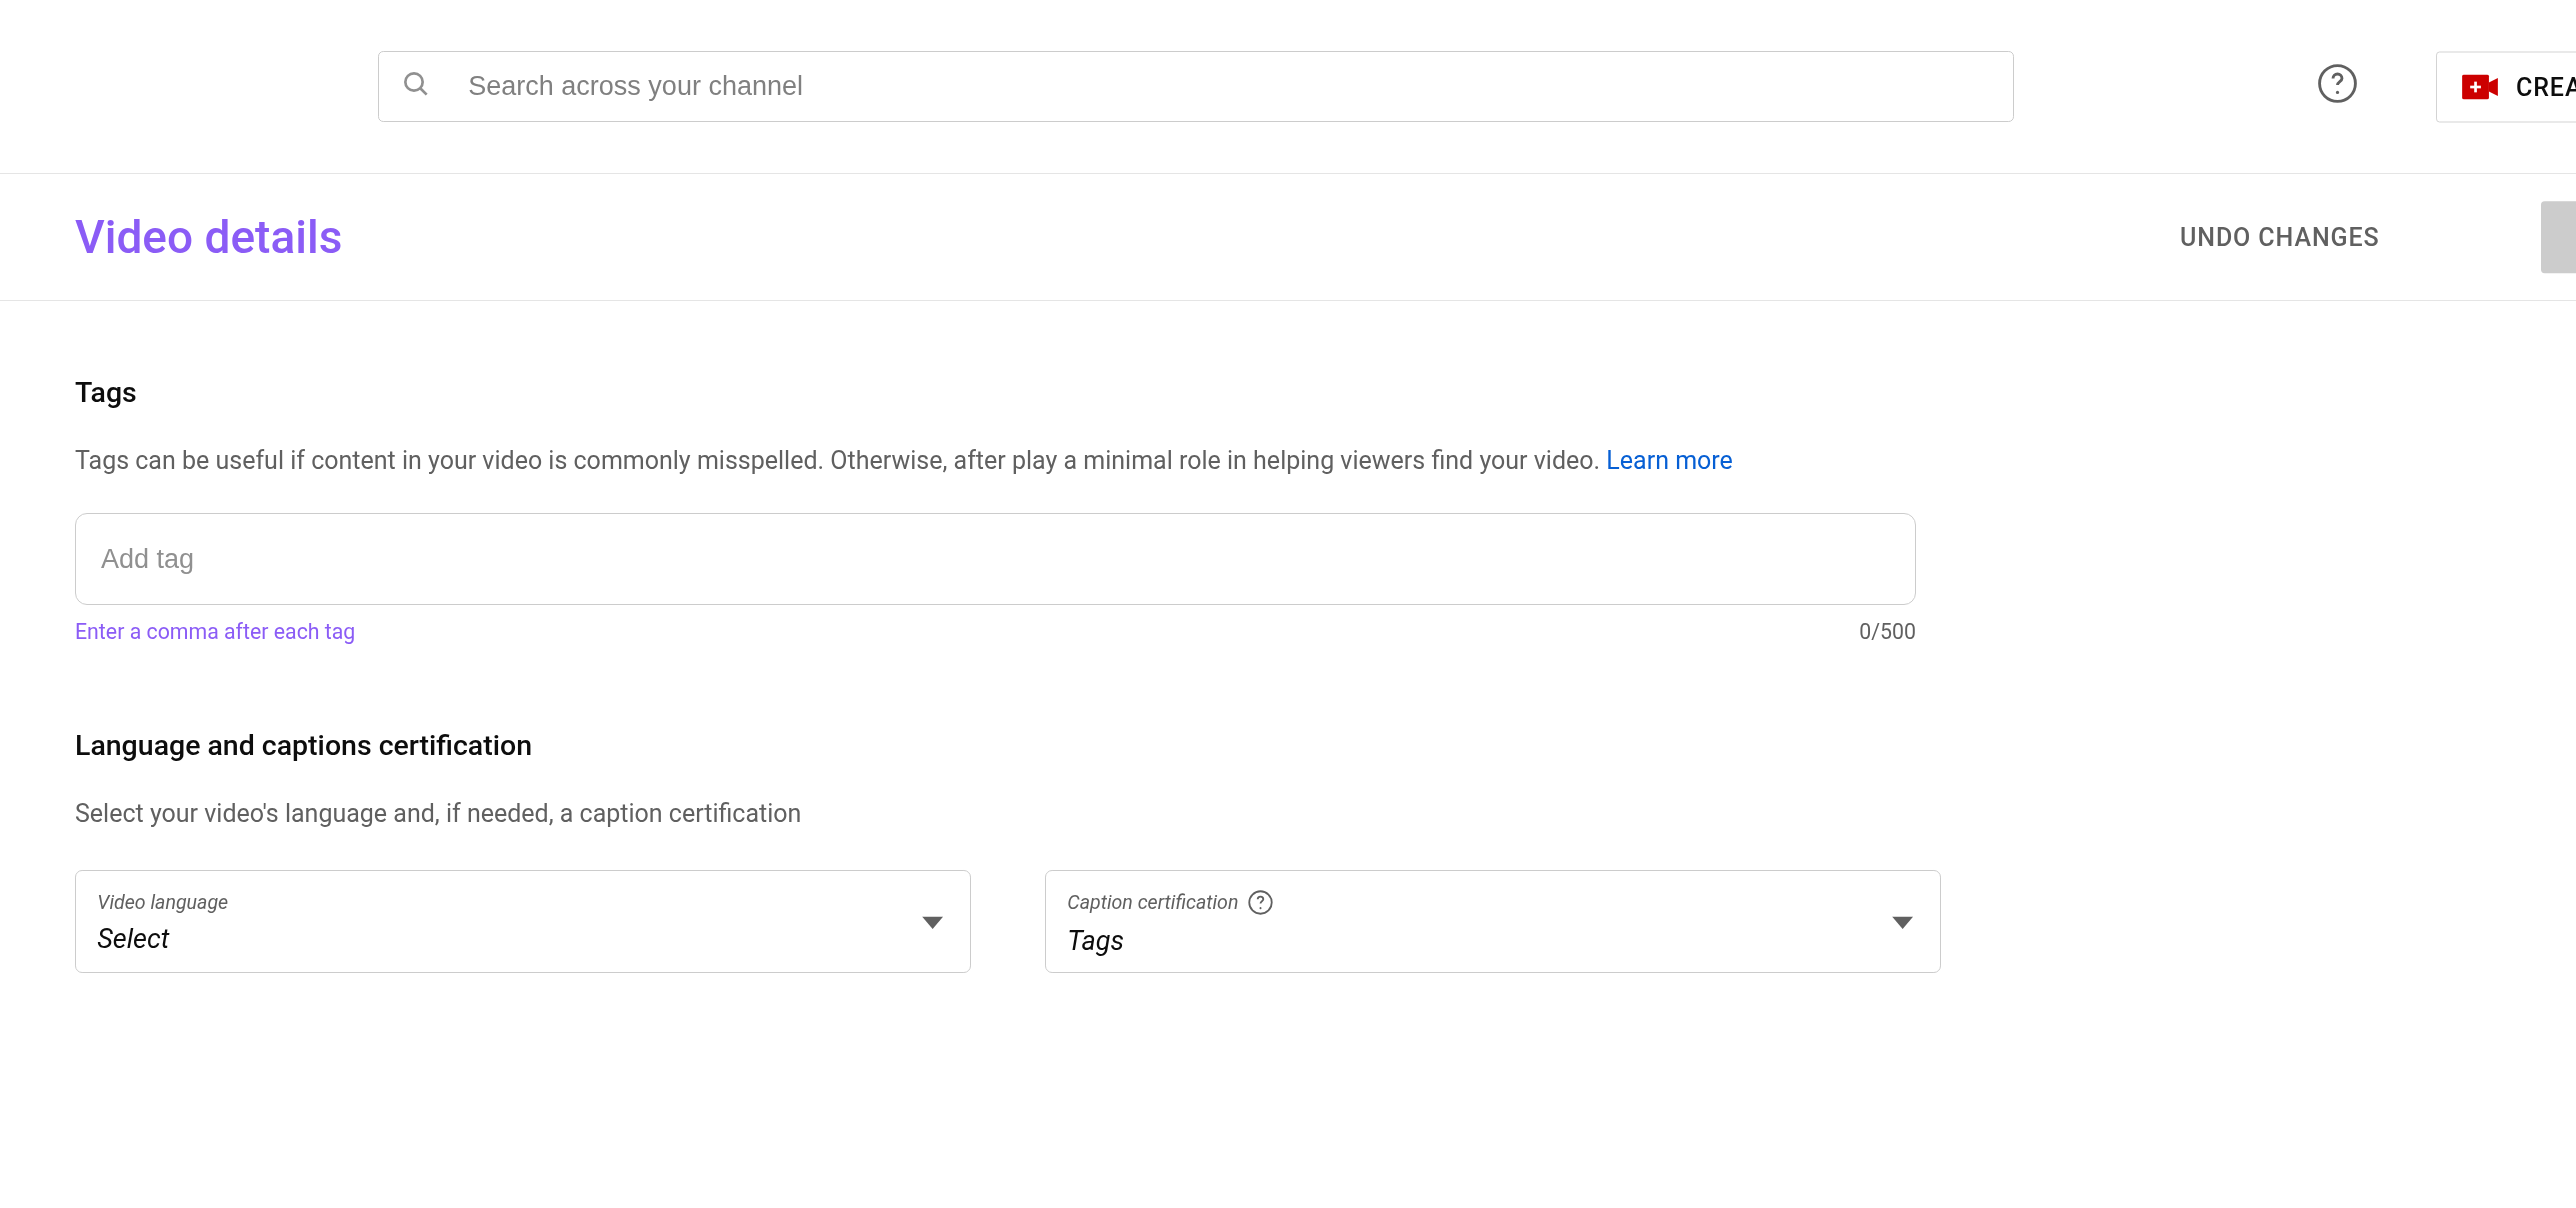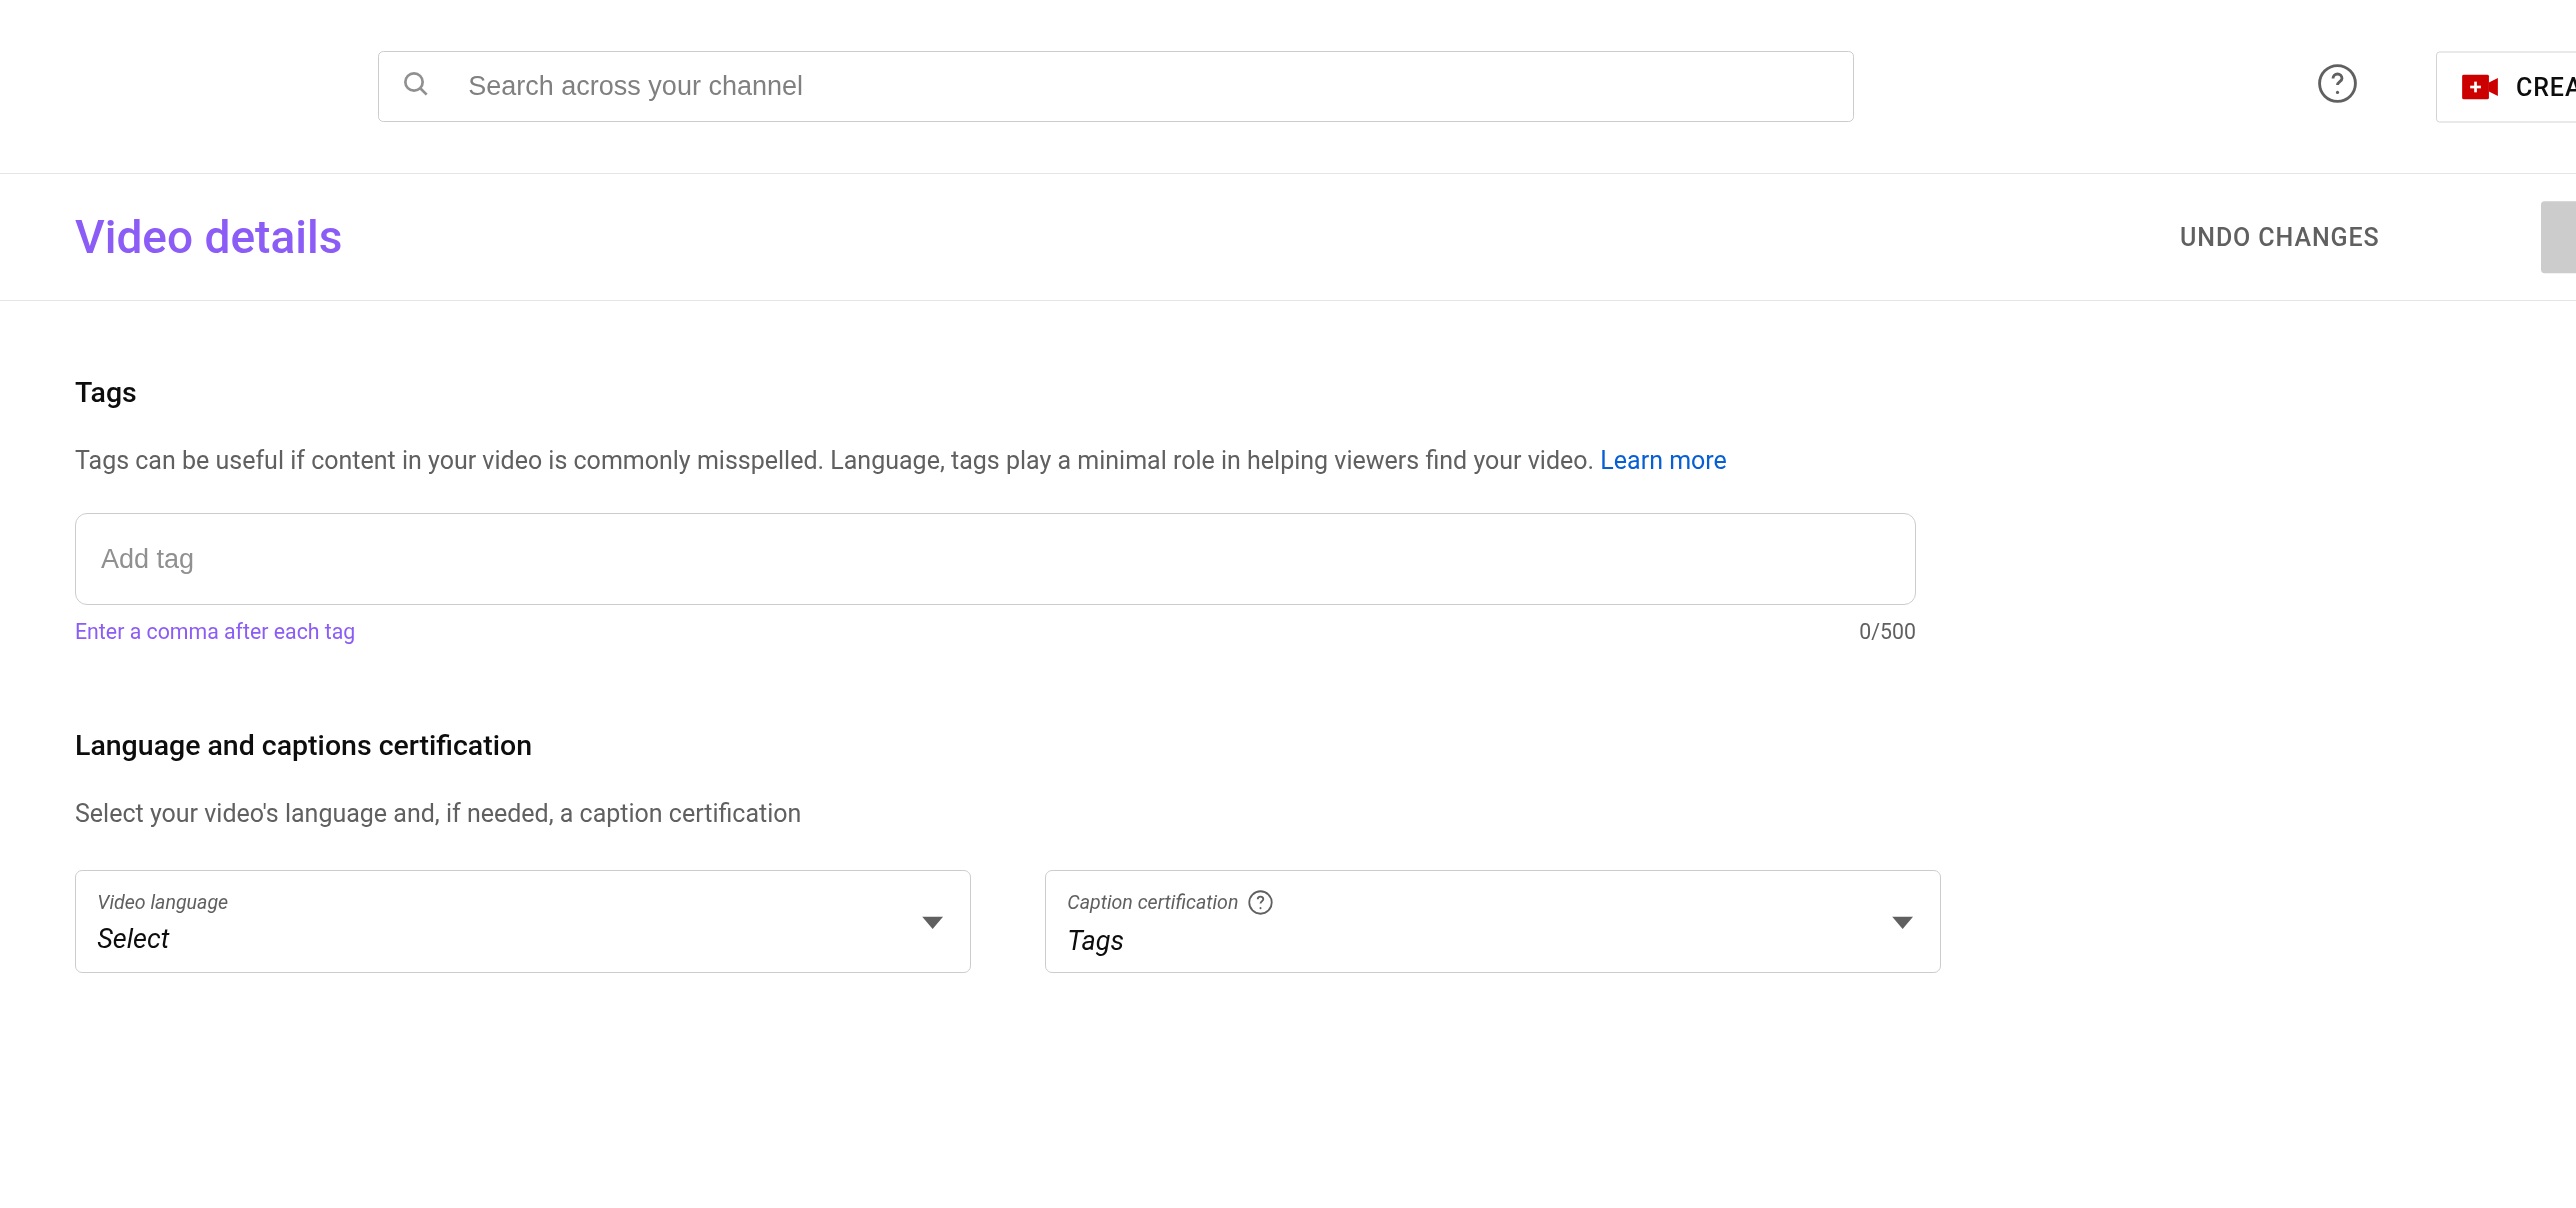"Search across your channel" .search-wrap { width: 1476px -> 1636px }
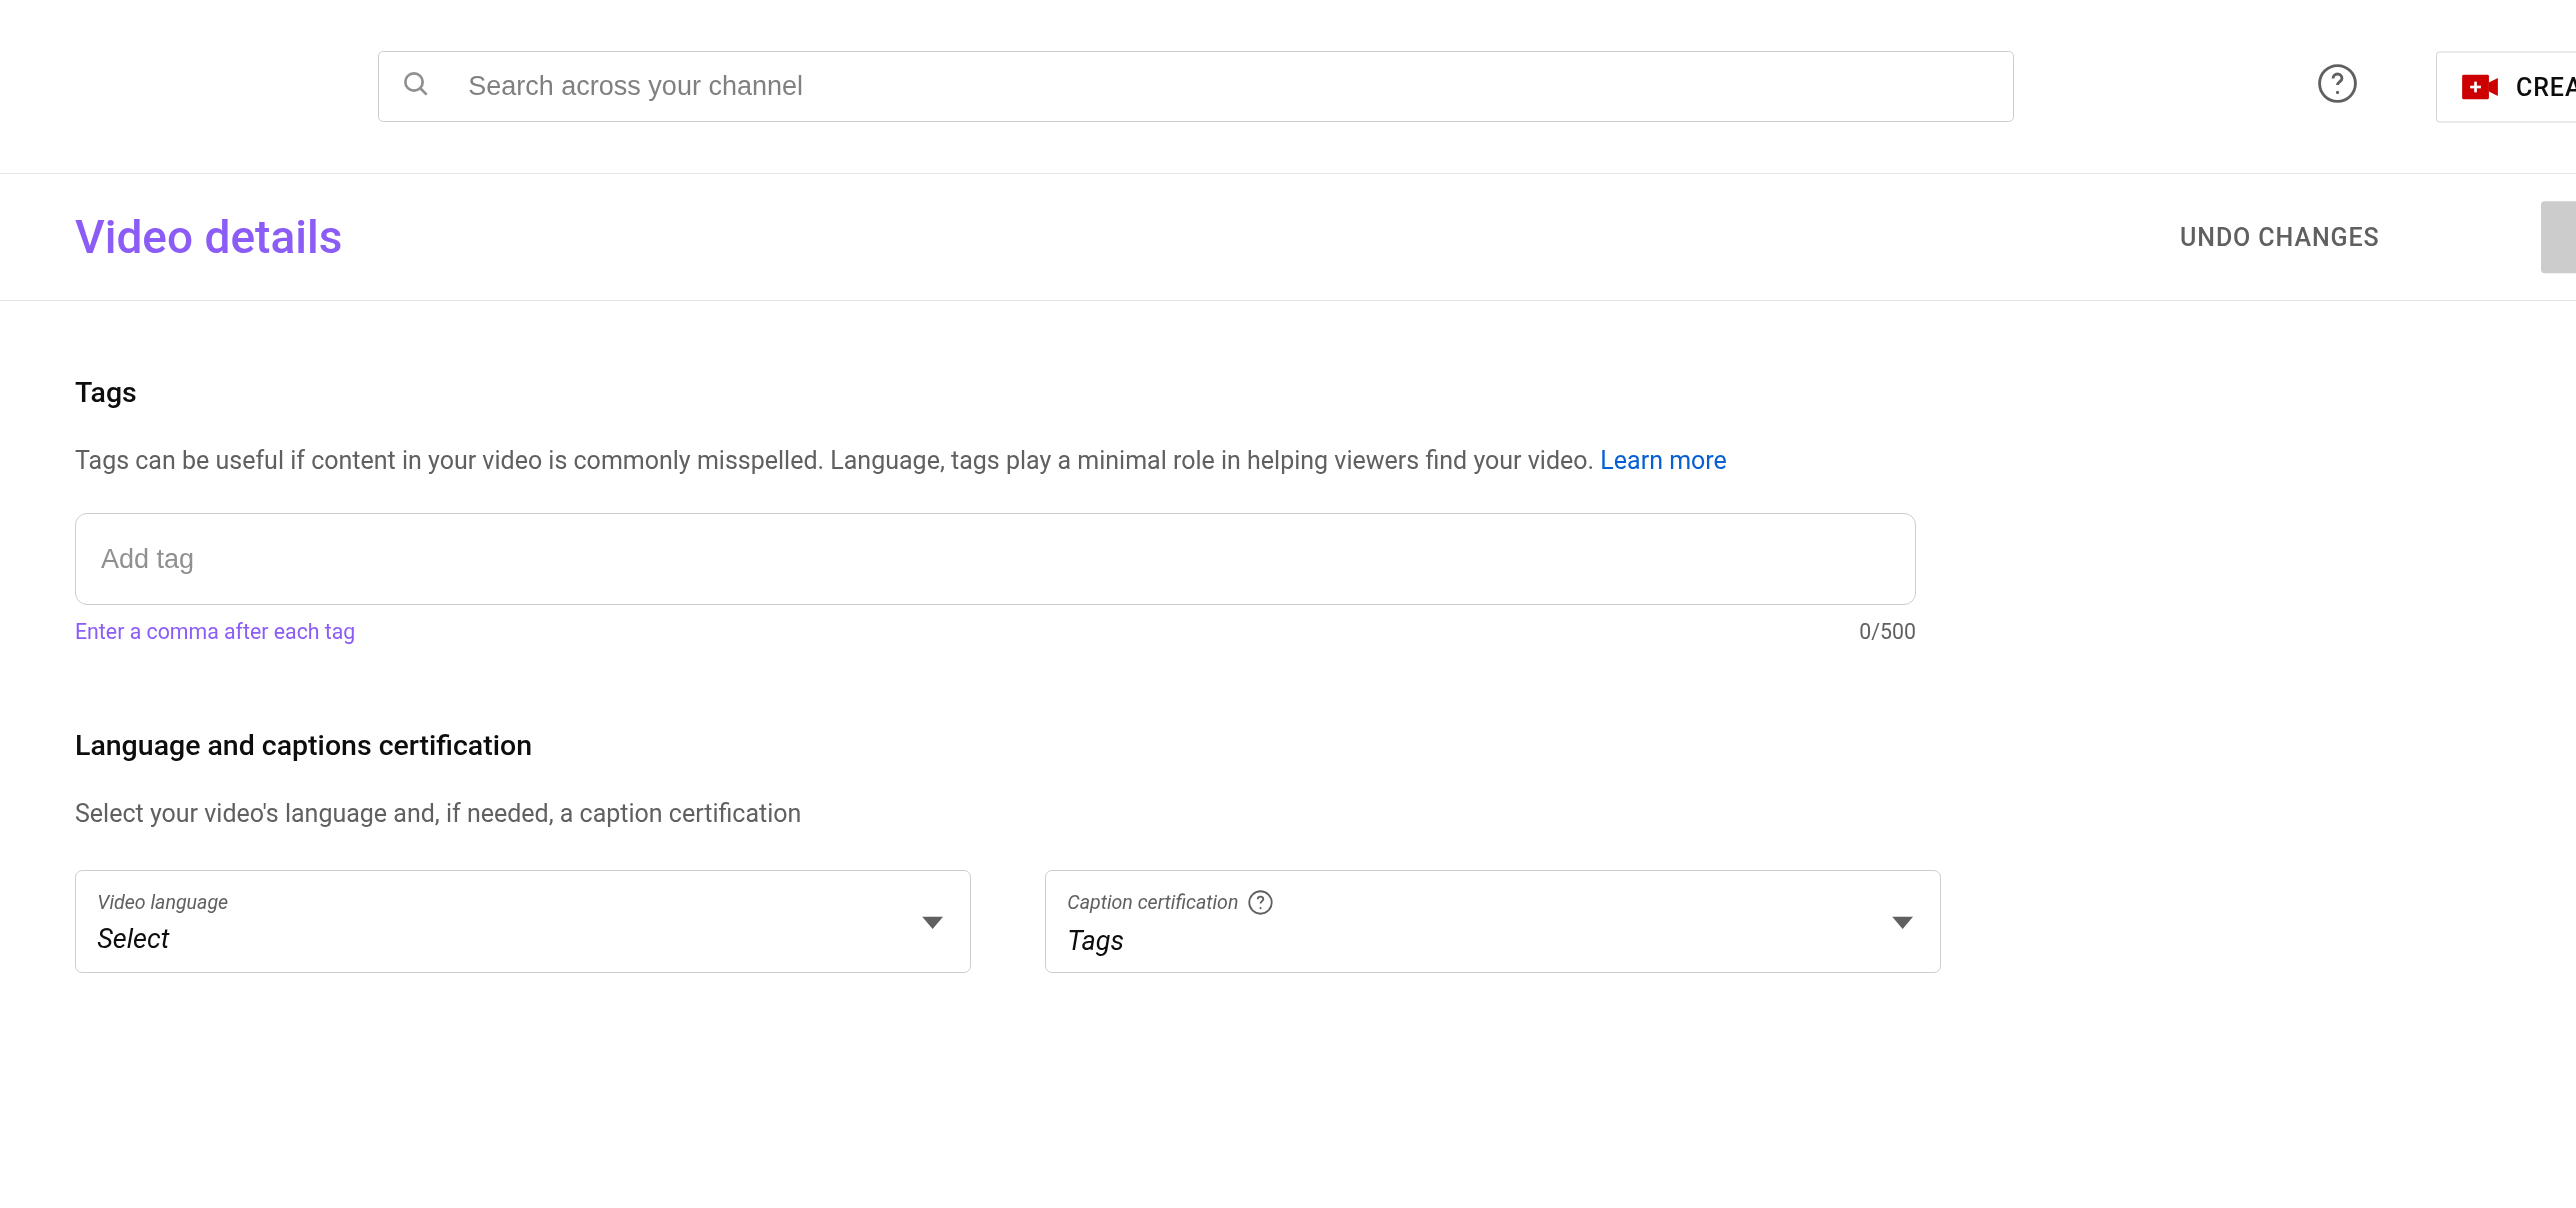"Tags can be useful if" span { text: Language, tags -> Otherwise, after }
